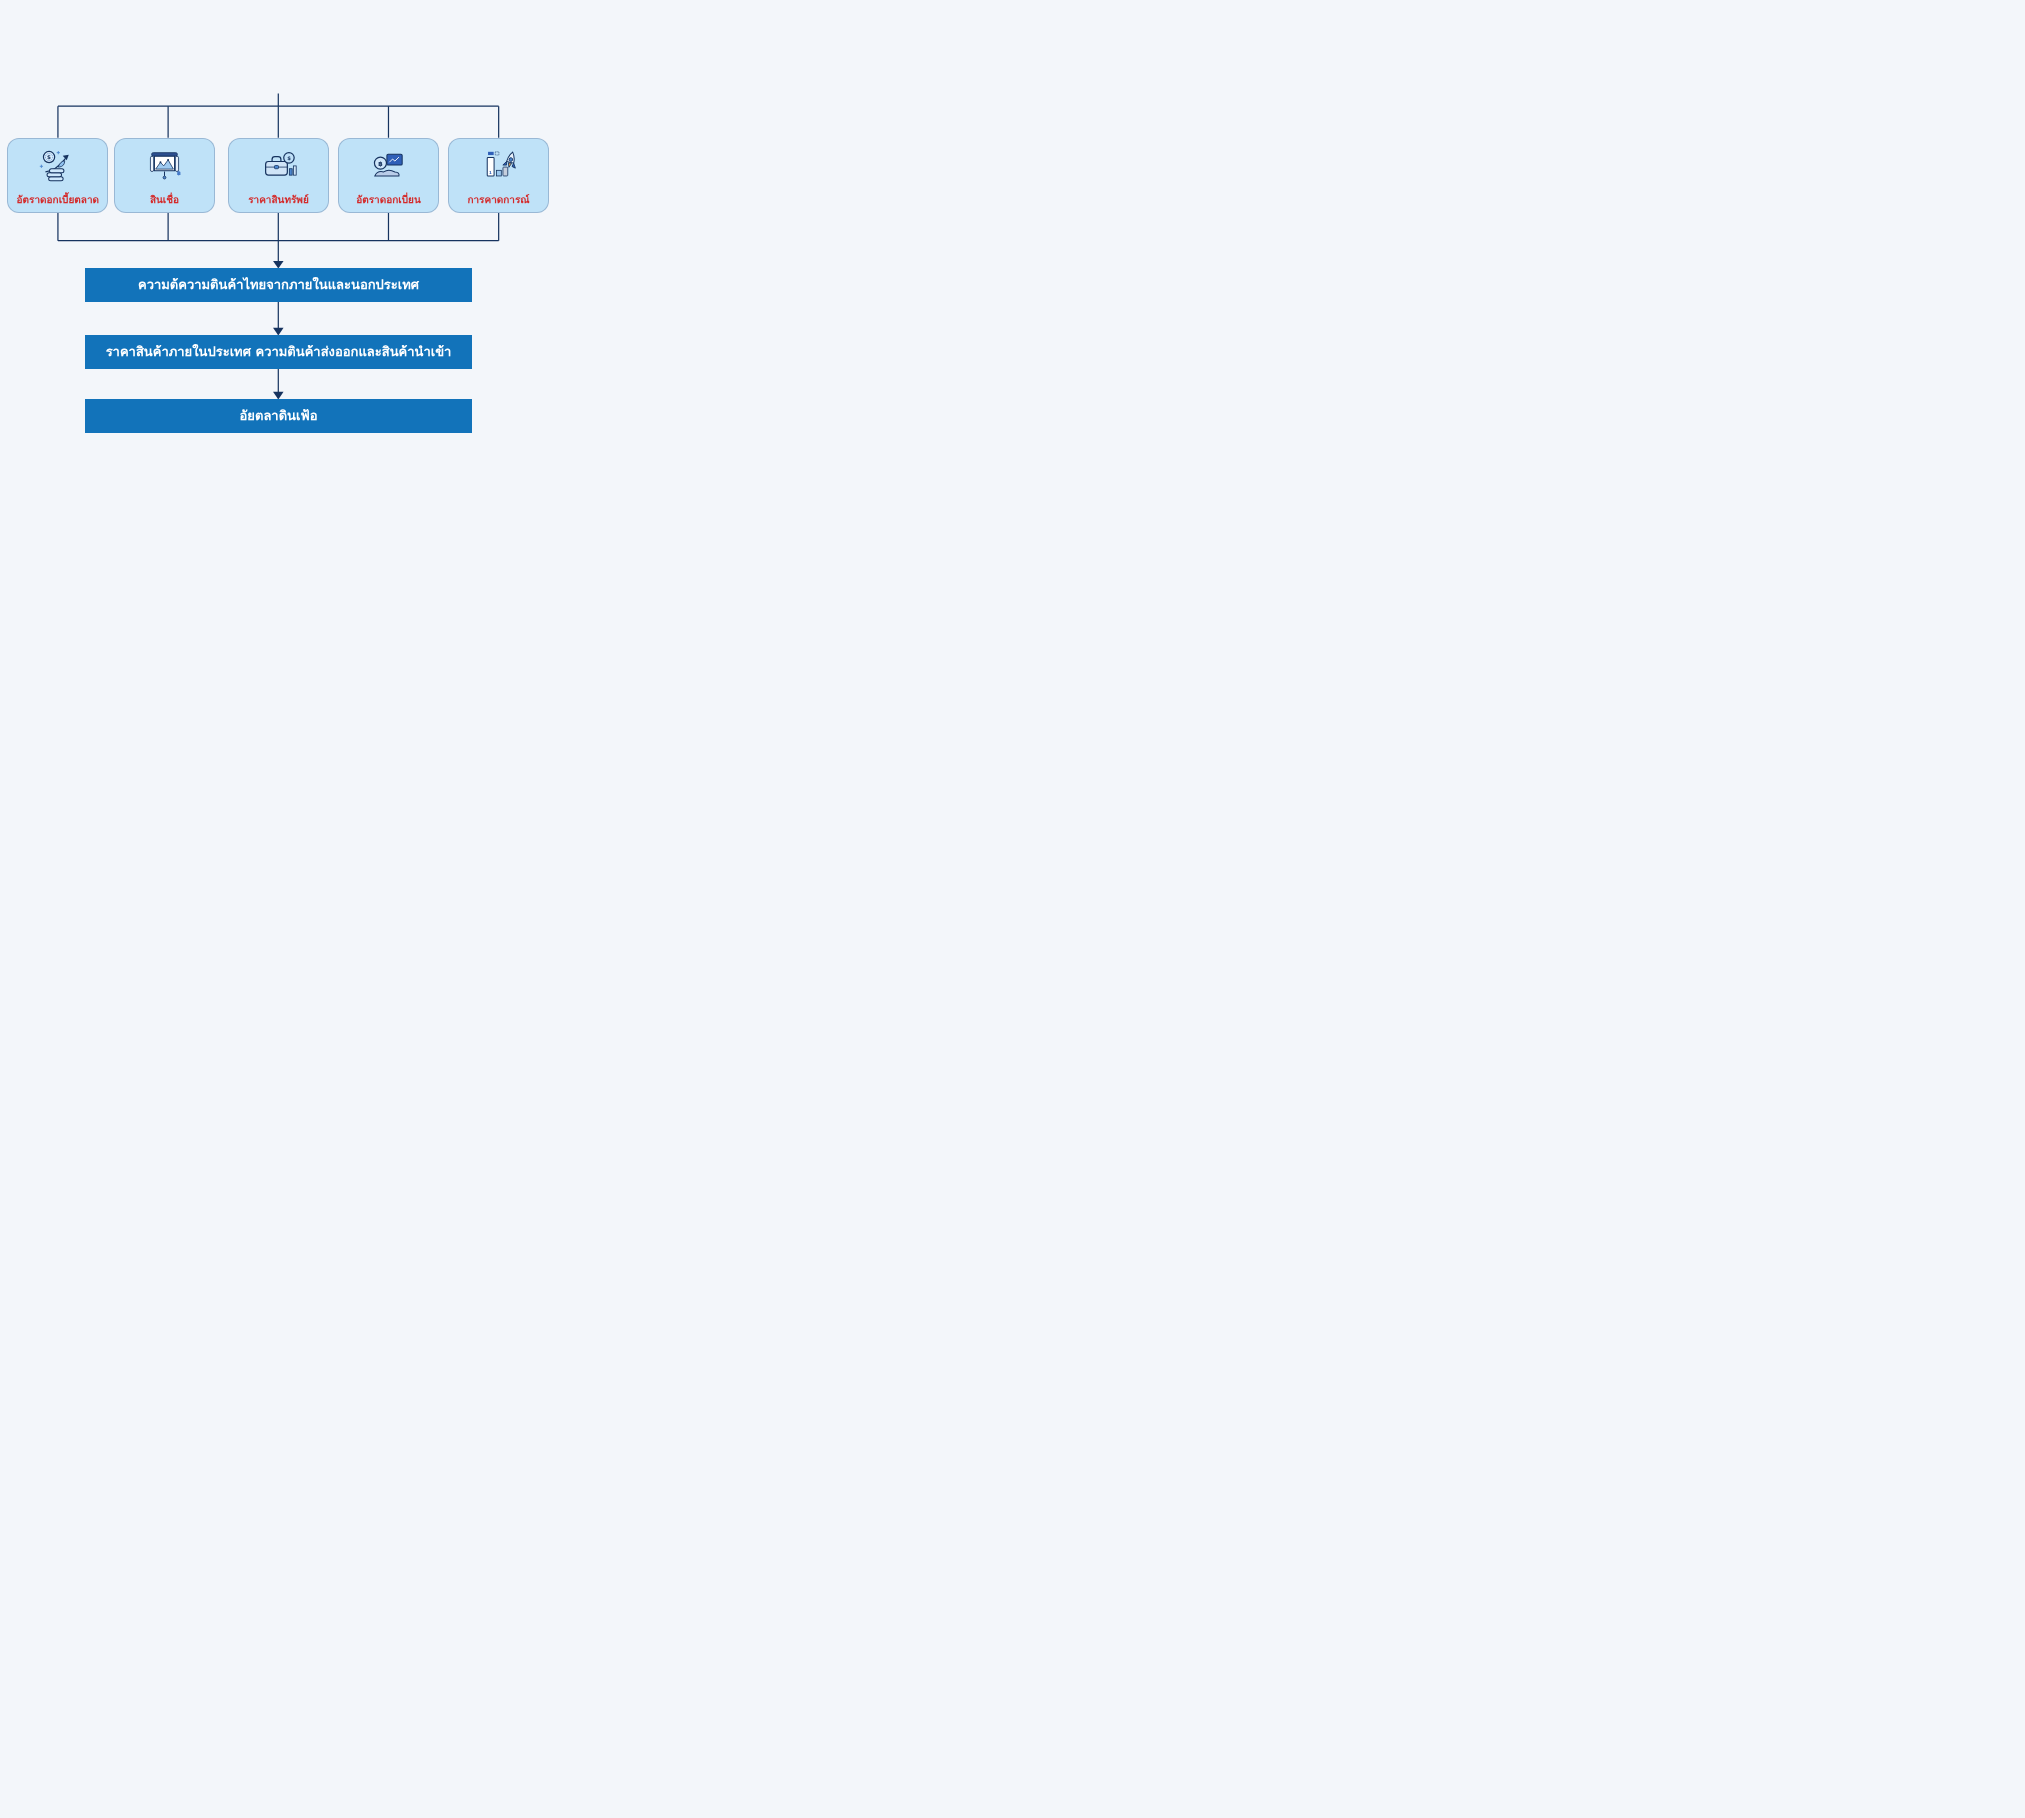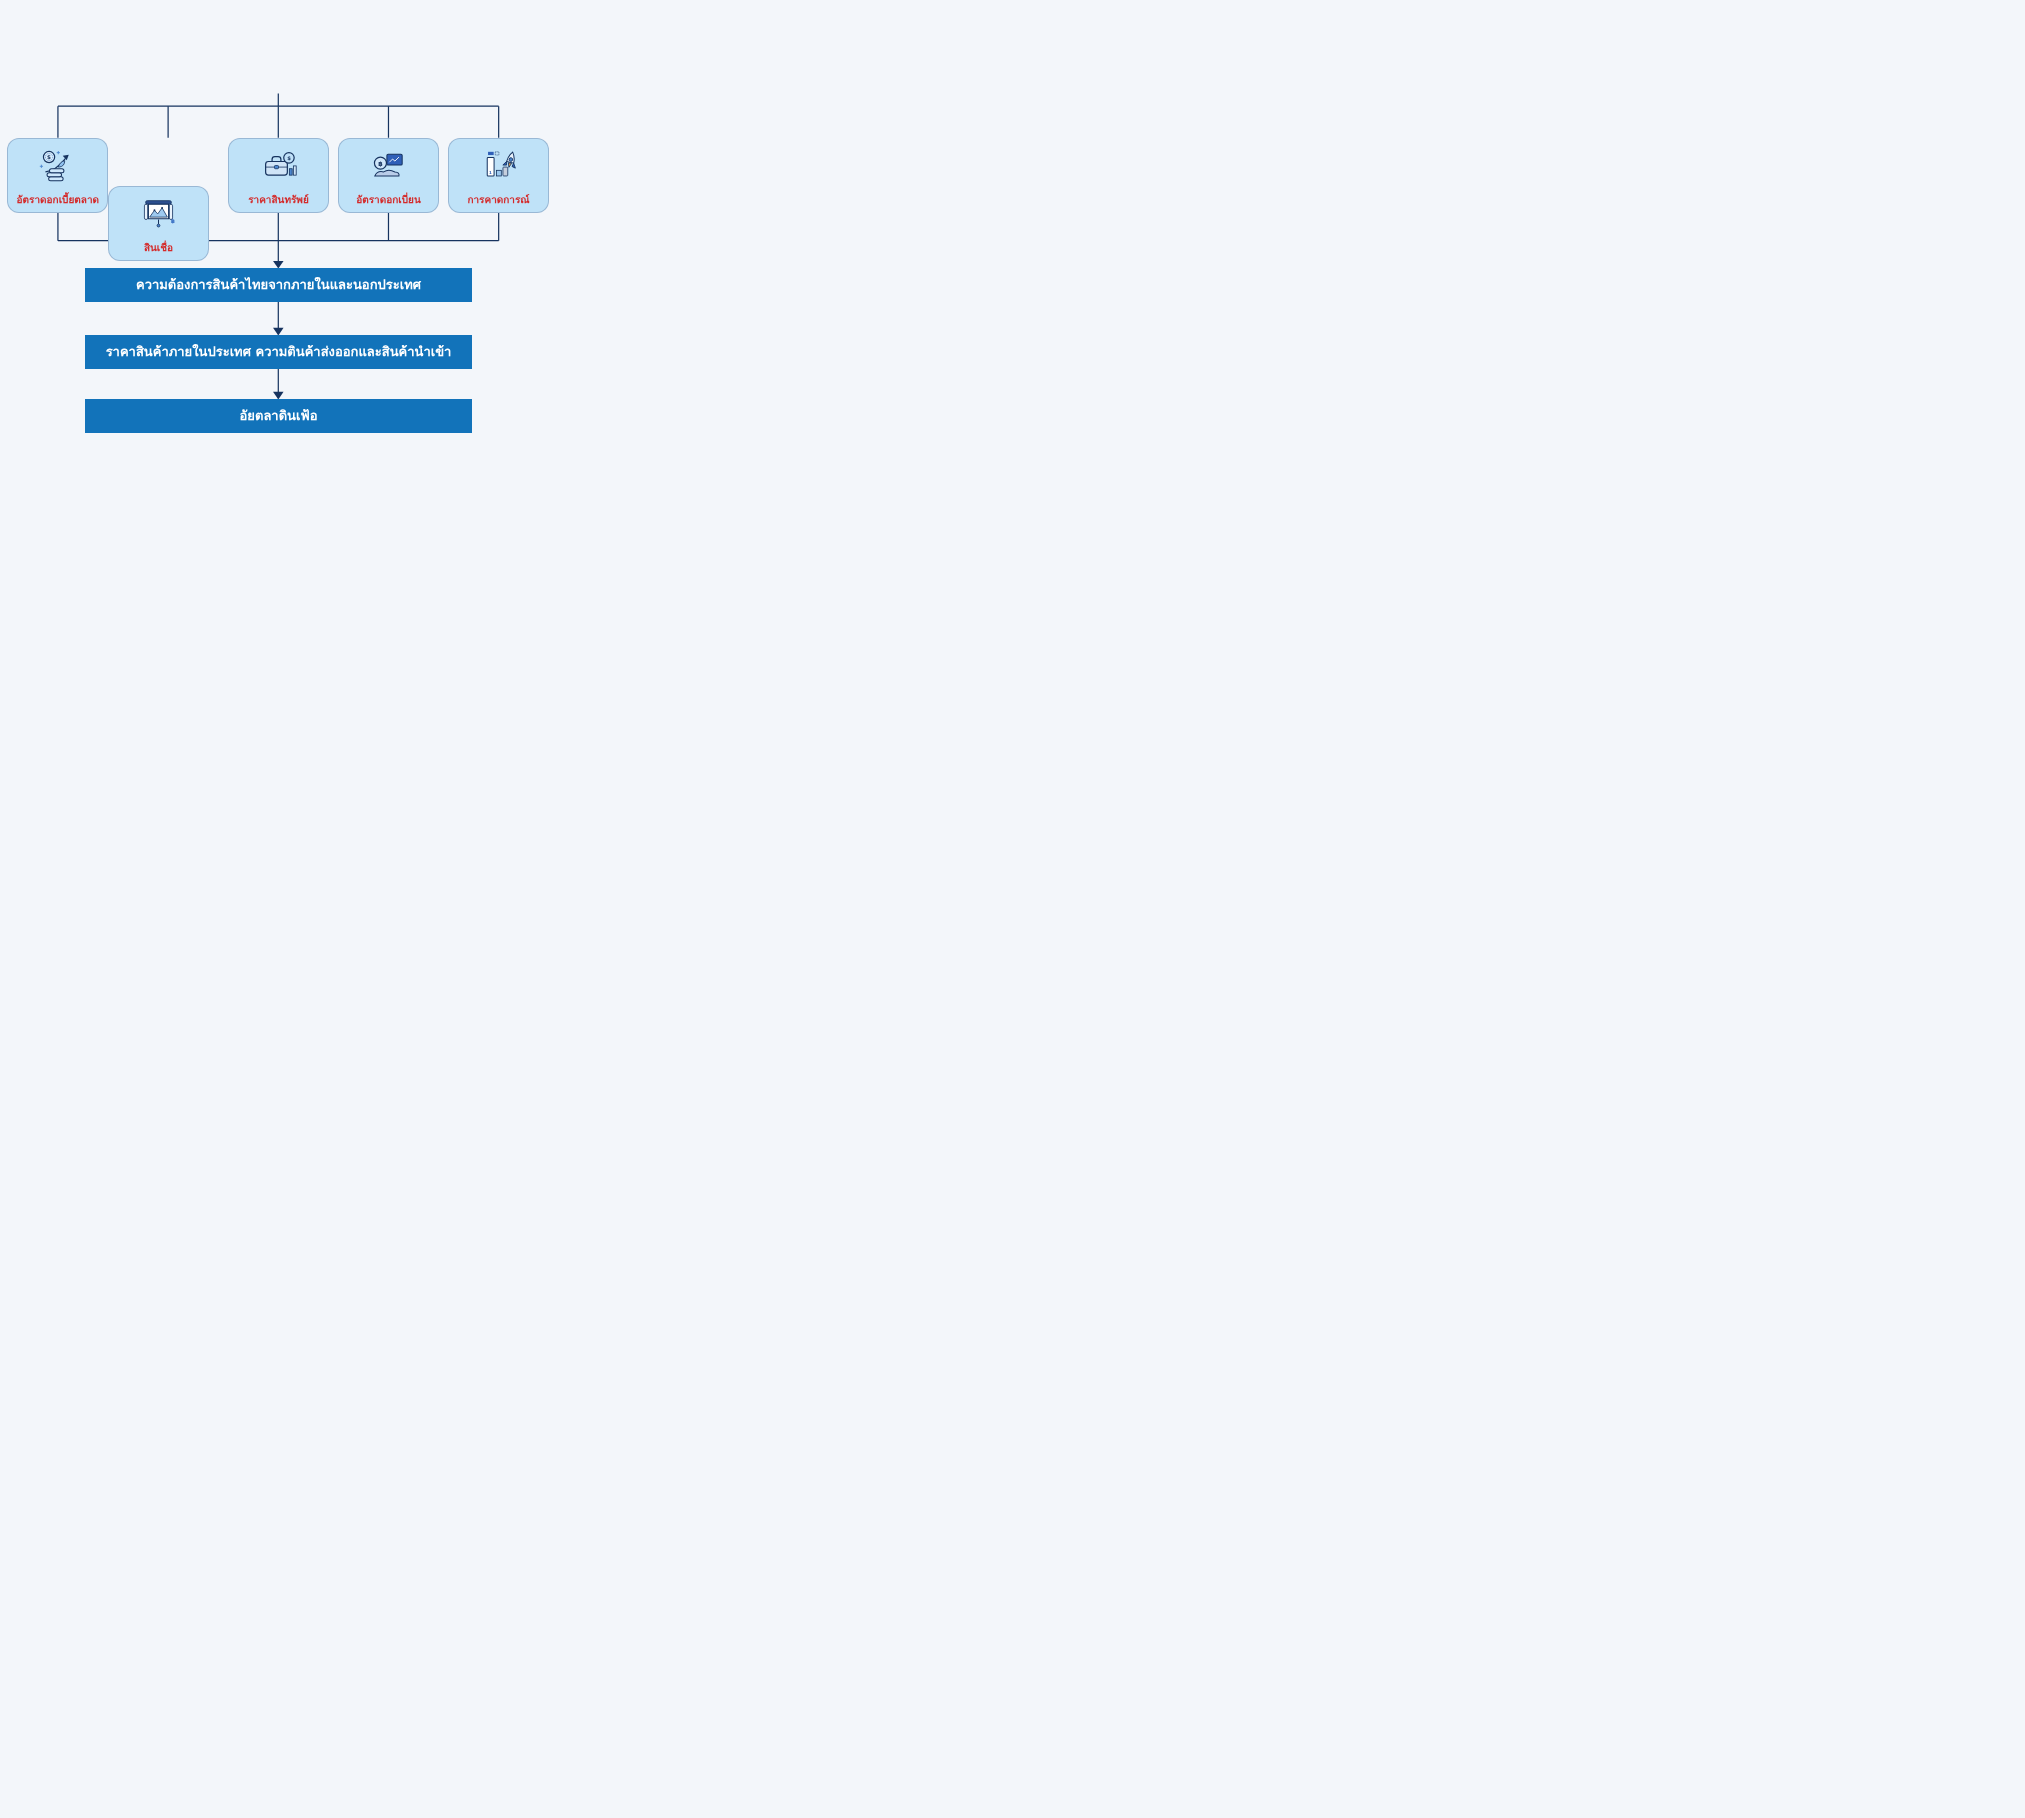"สินเชื่อ" .card-2 { left: 108px -> 114px; margin-top: 48px -> none }
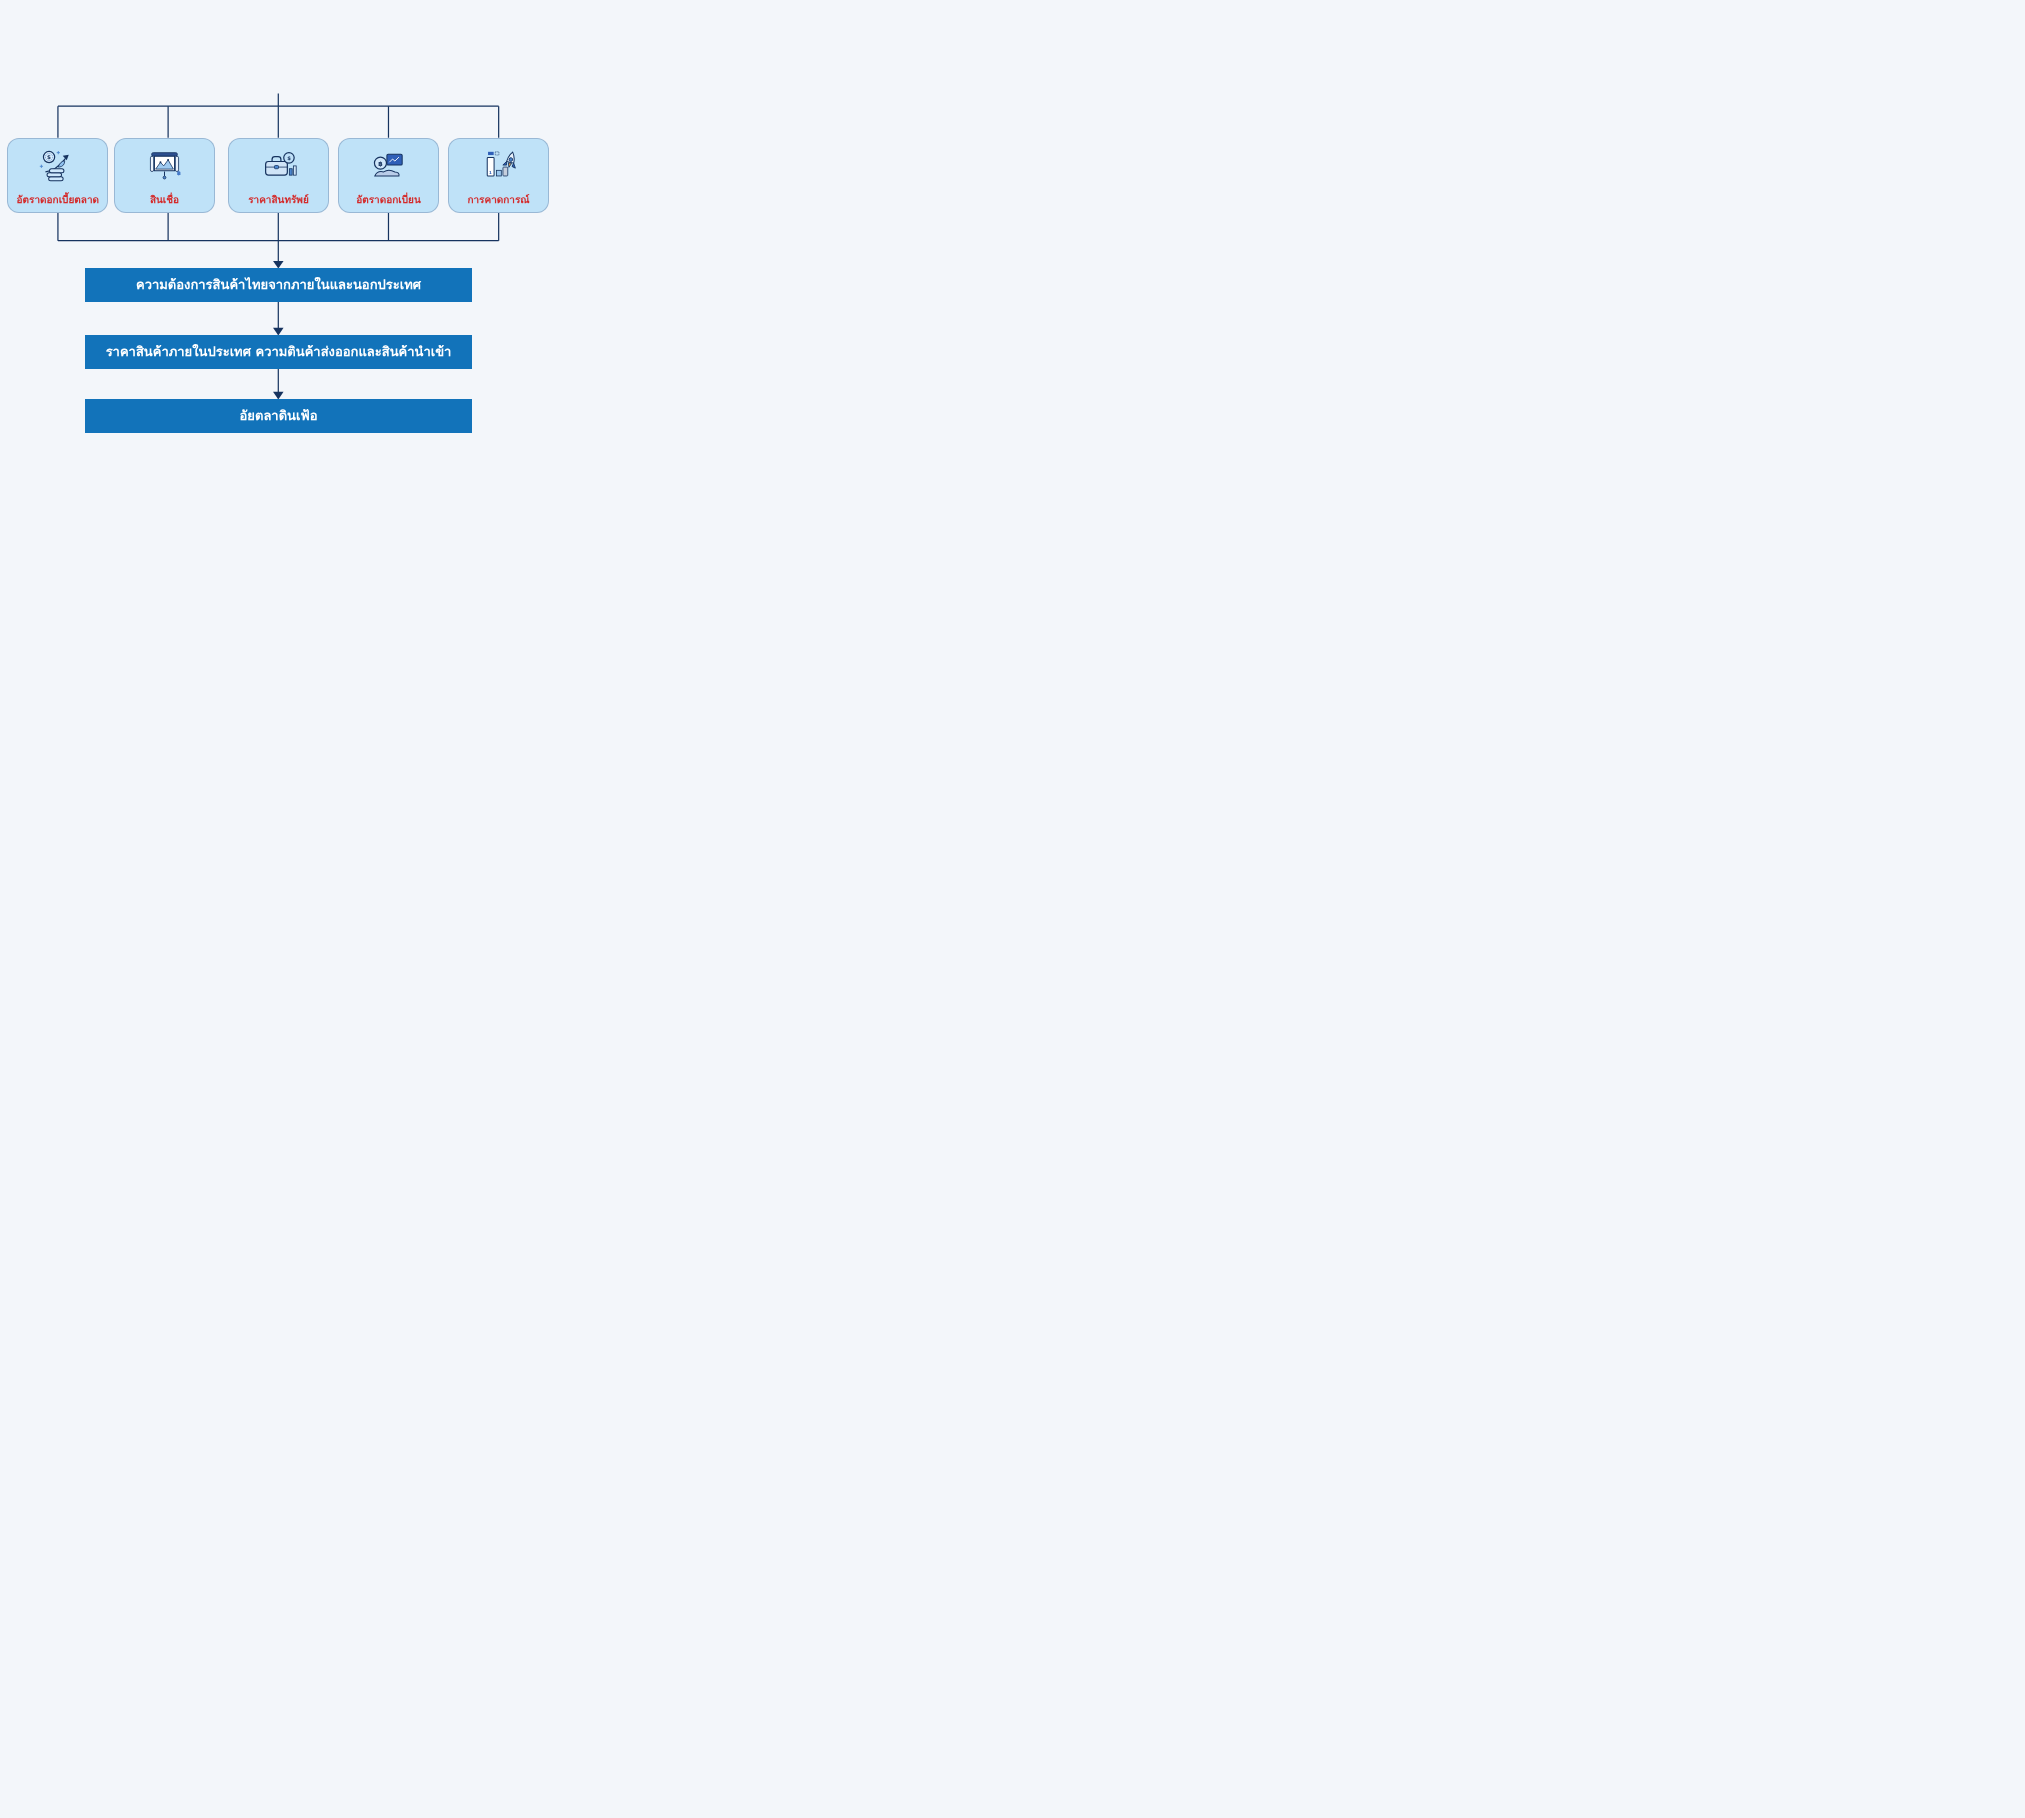"ความต้องการสินค้าไทยจากภายในและนอกประเทศ" span.banner-text { text: ความต้องการสินค้าไทยจากภายในและนอกประเทศ -> ความต้ความตินค้าไทยจากภายในและนอกประเทศ }
